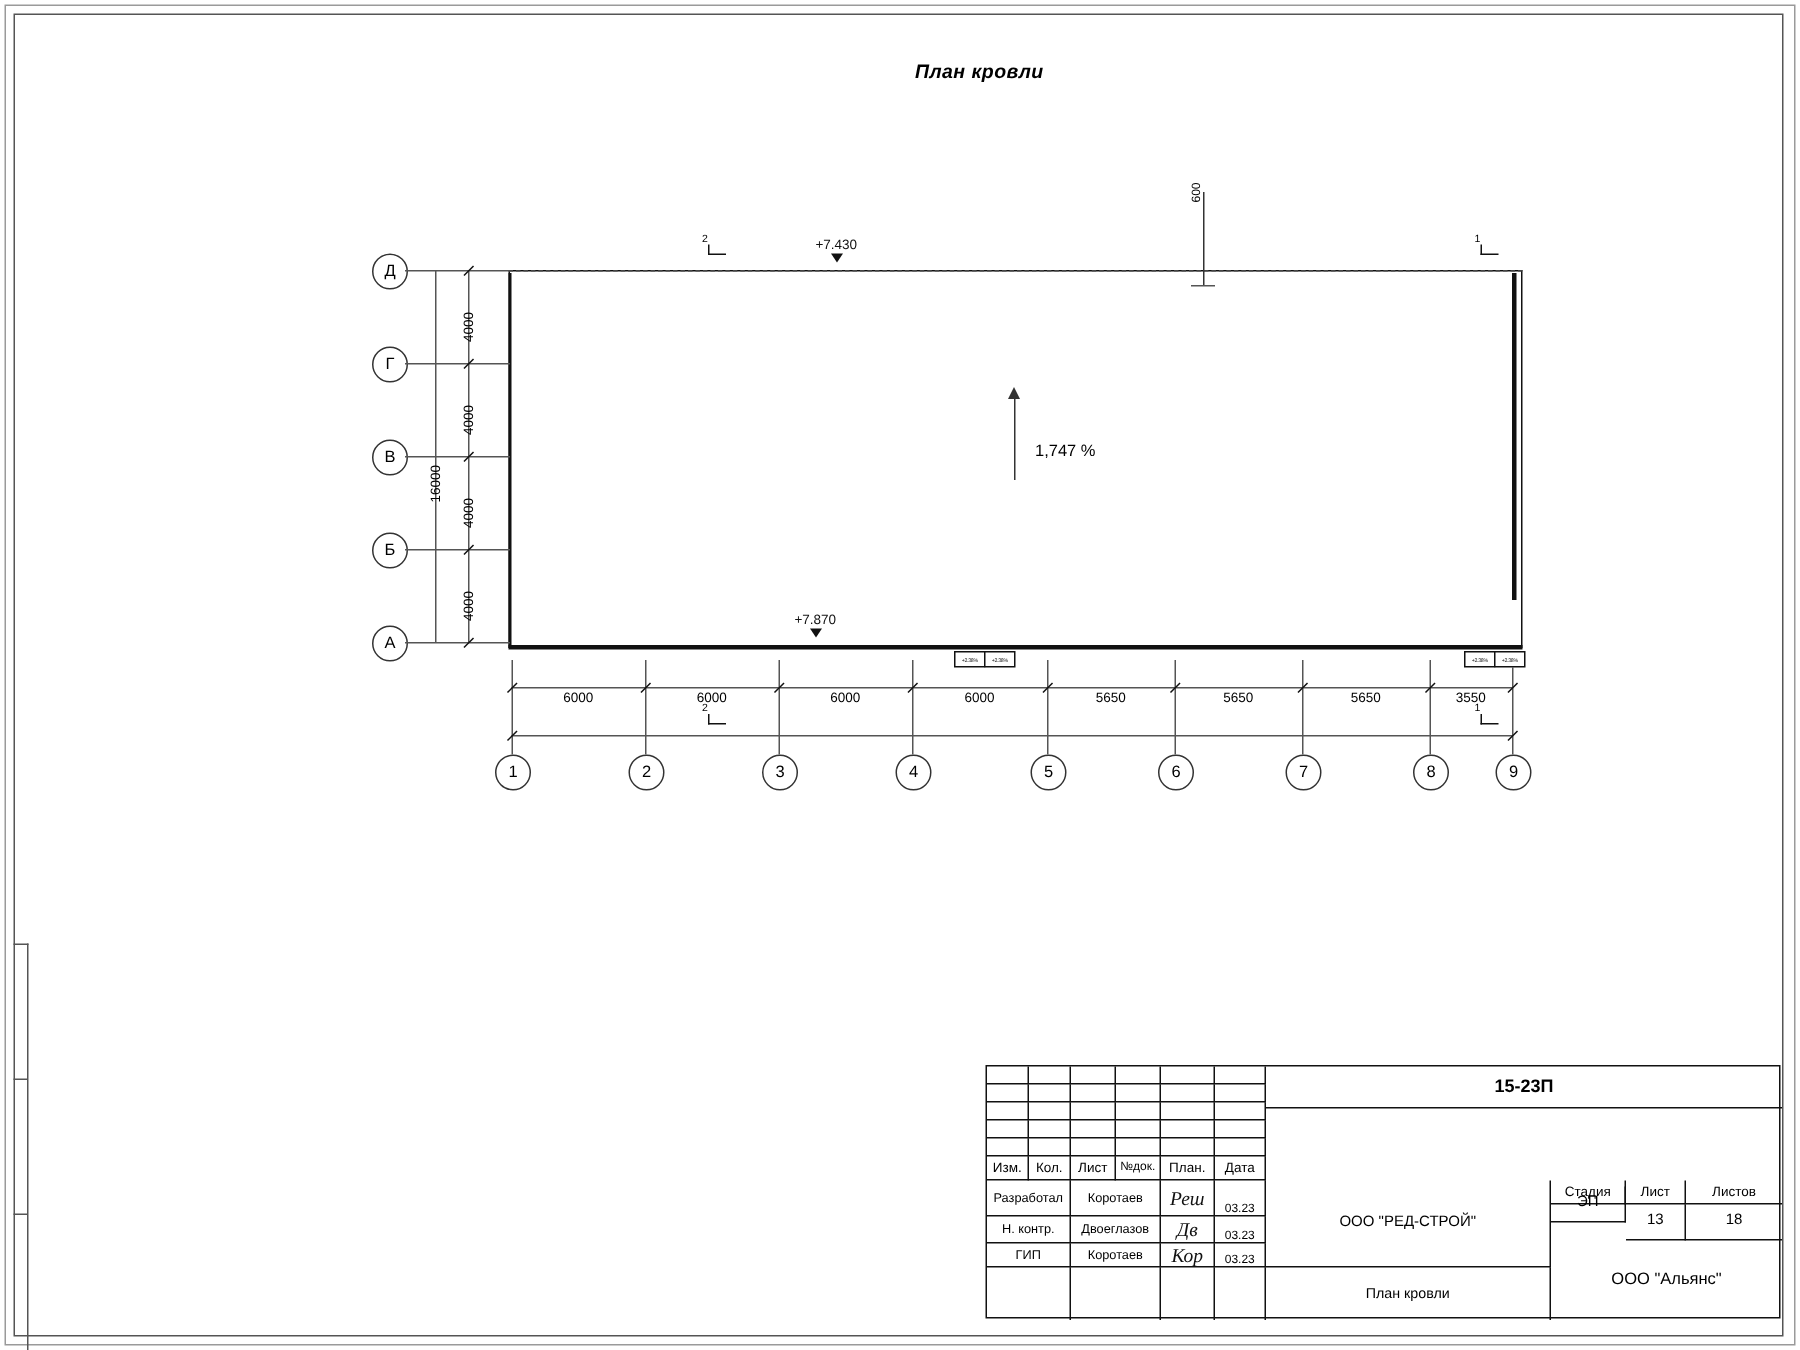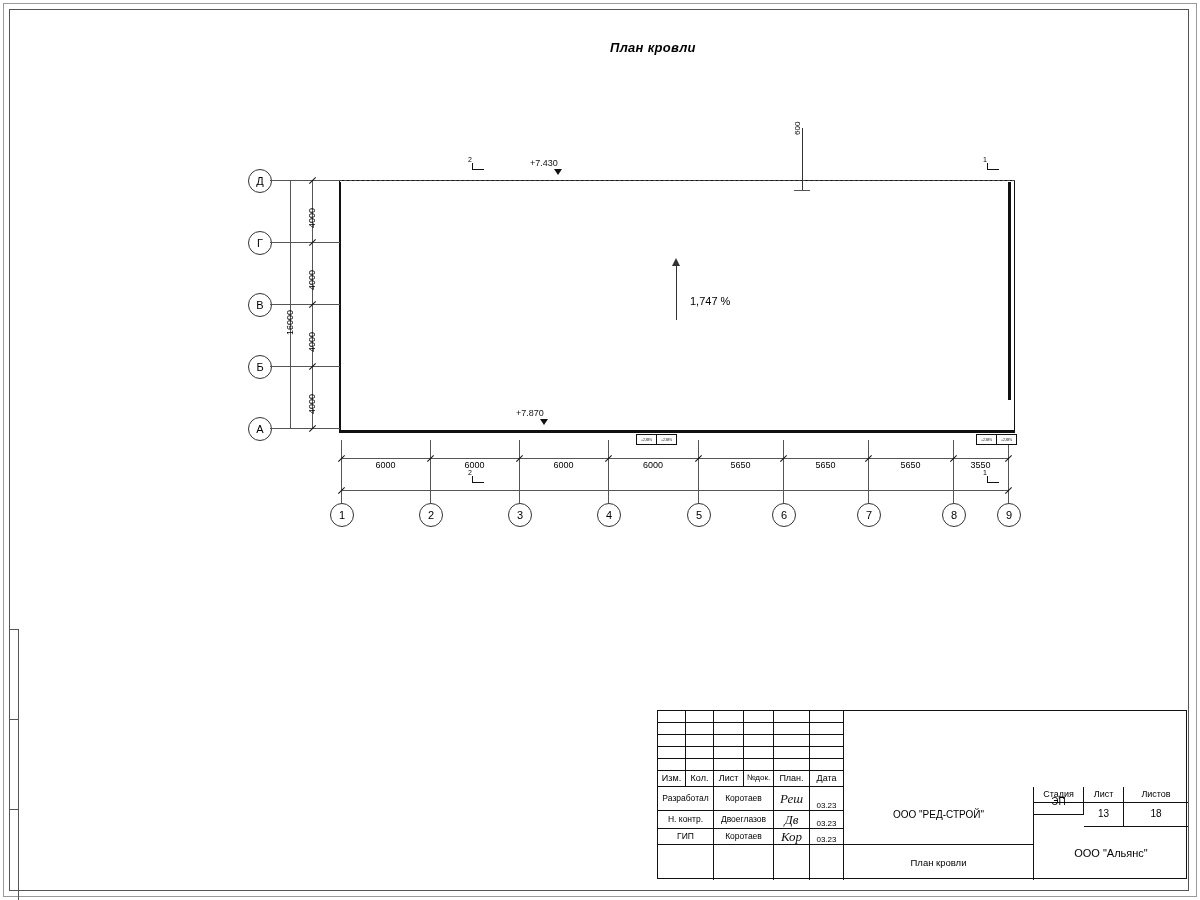"+7.430" .elev { text-align: none -> center }
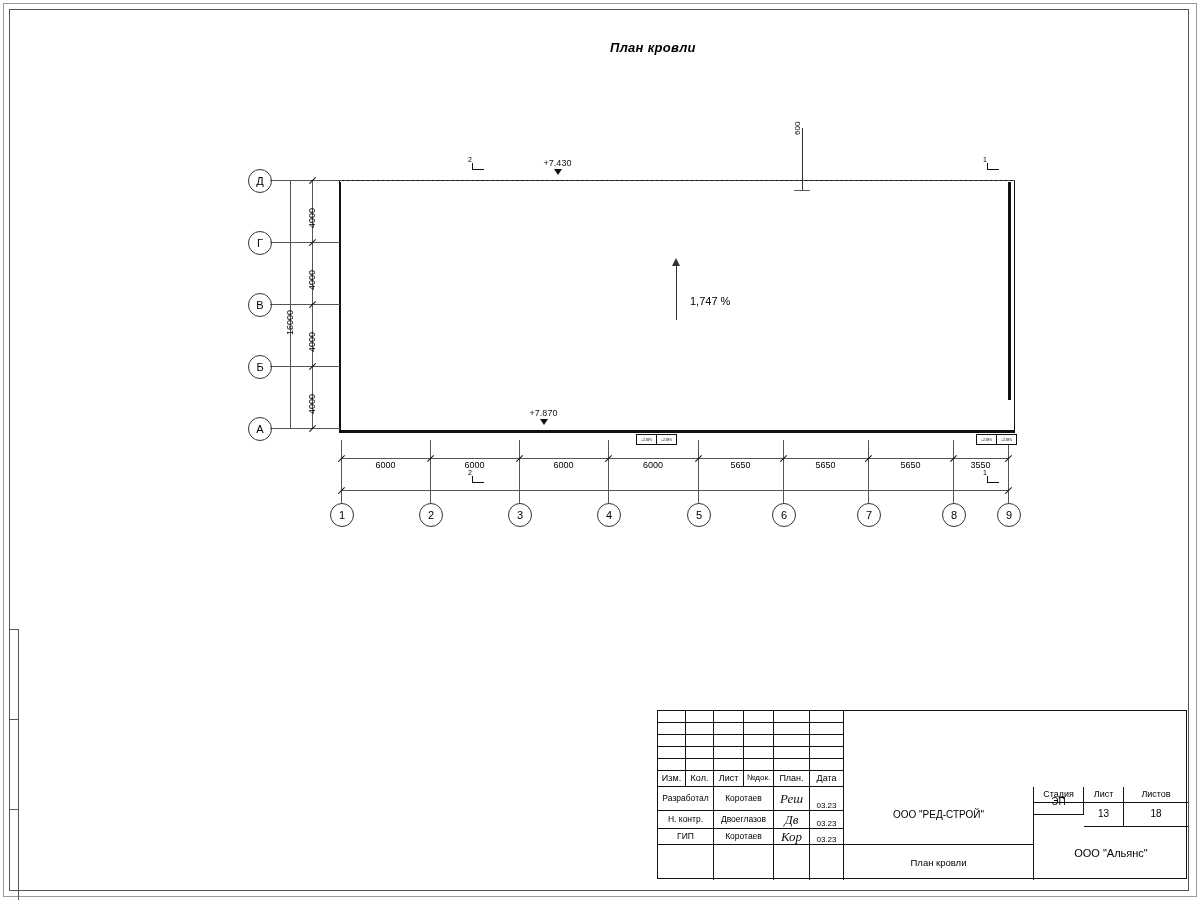"15-23П" div.st-cell { html: none -> <div>15-23П</div> }
